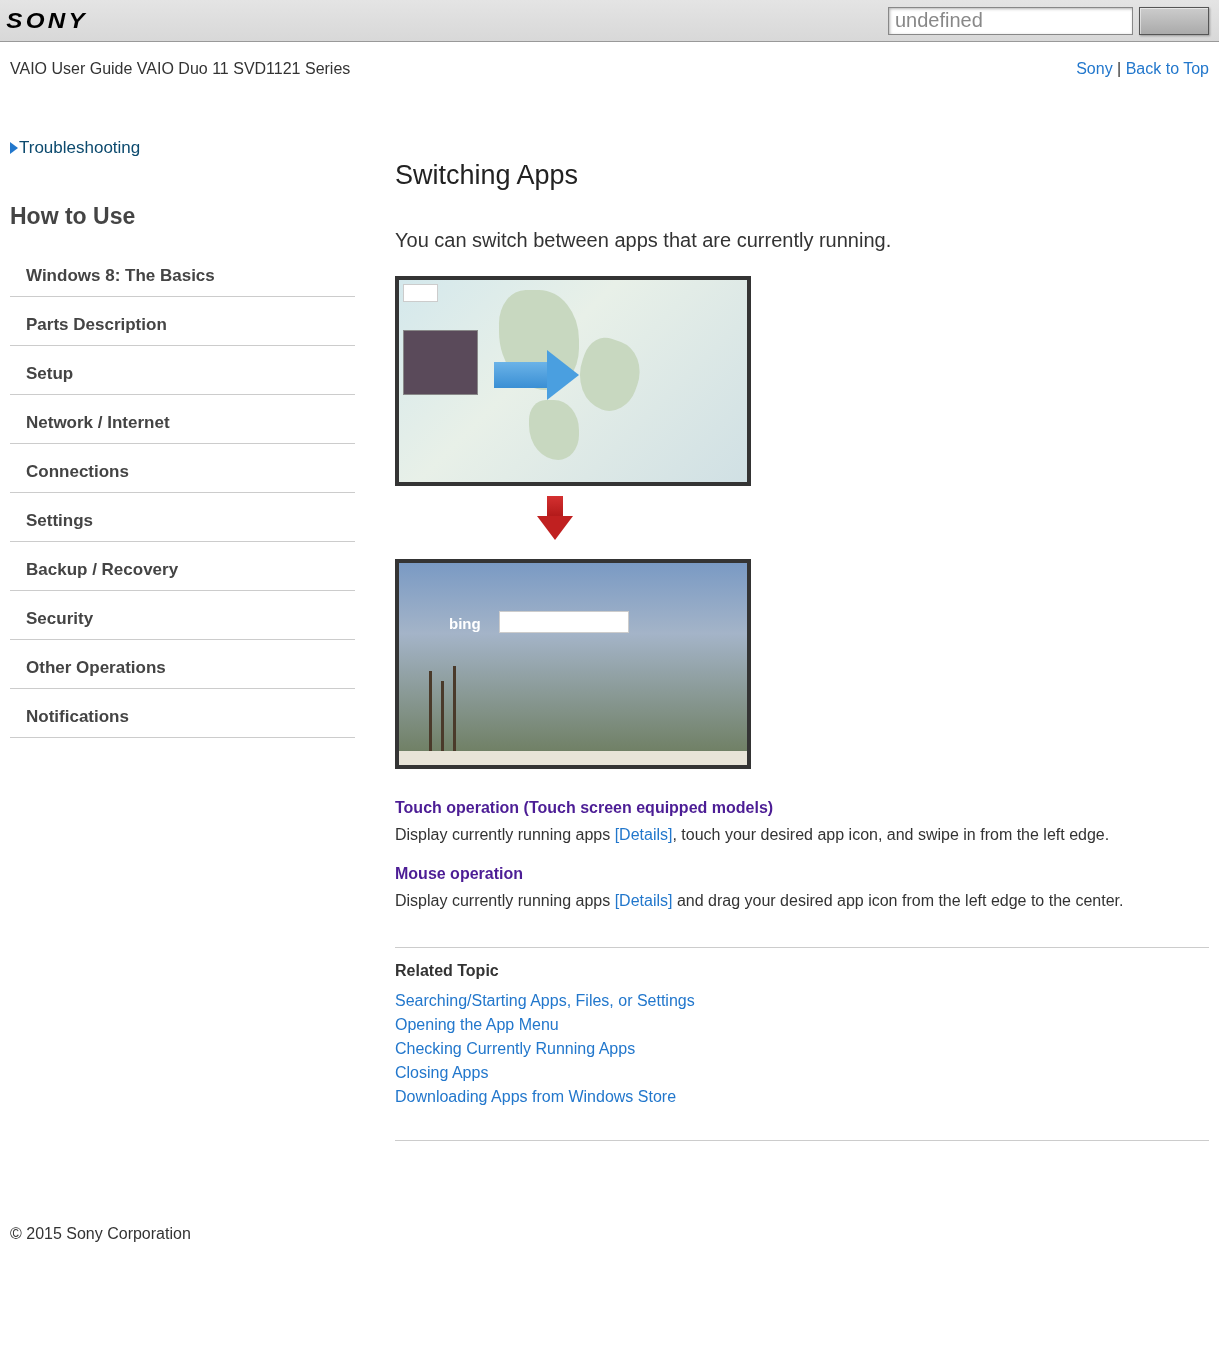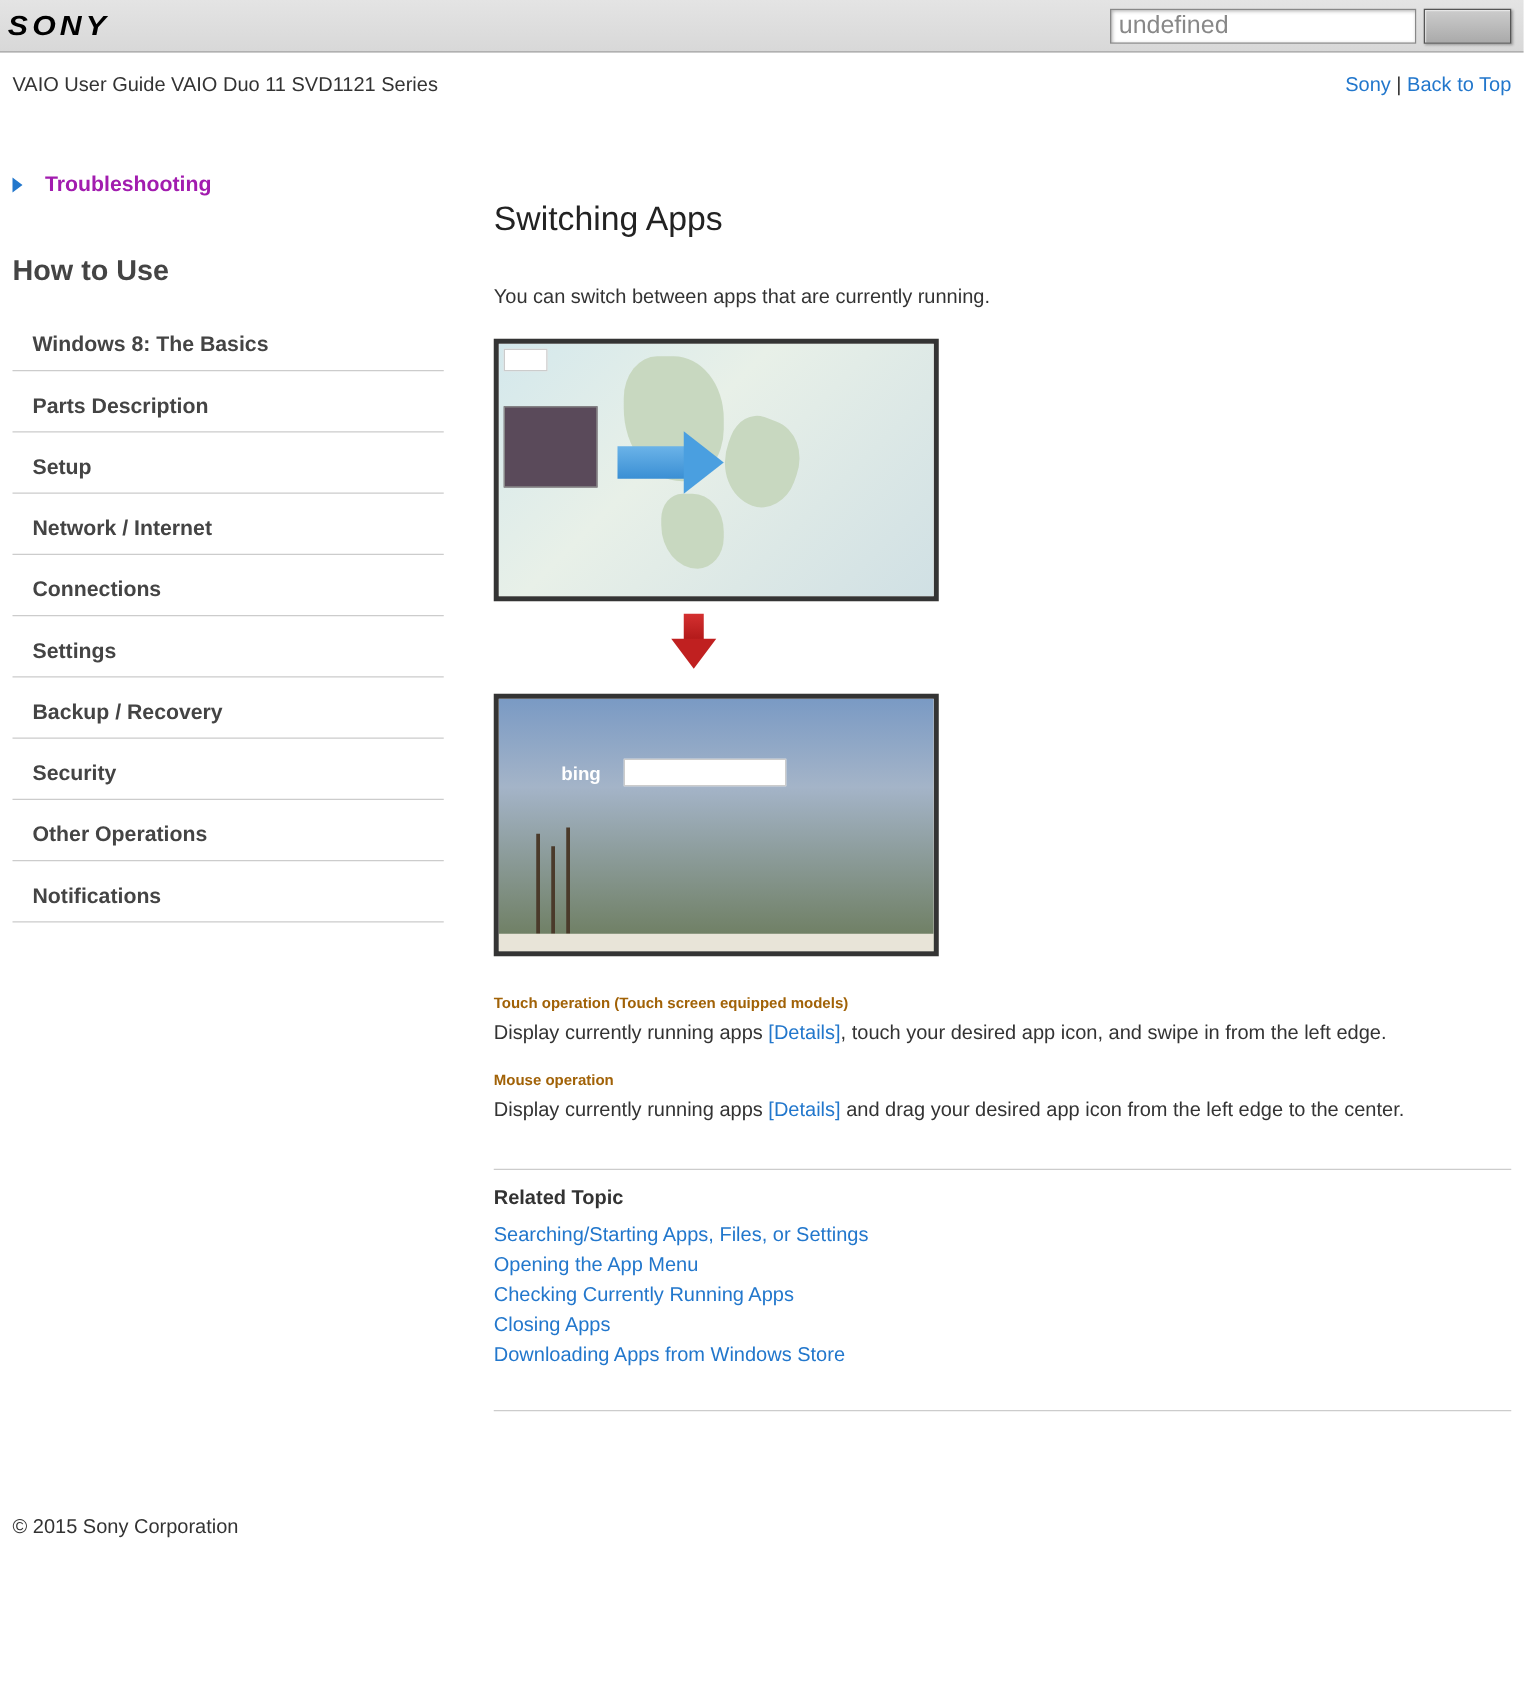"Troubleshooting" .troubleshooting-link { color: #a21caf -> #0c4a6e; font-weight: bold -> normal; gap: 18px -> 1px }
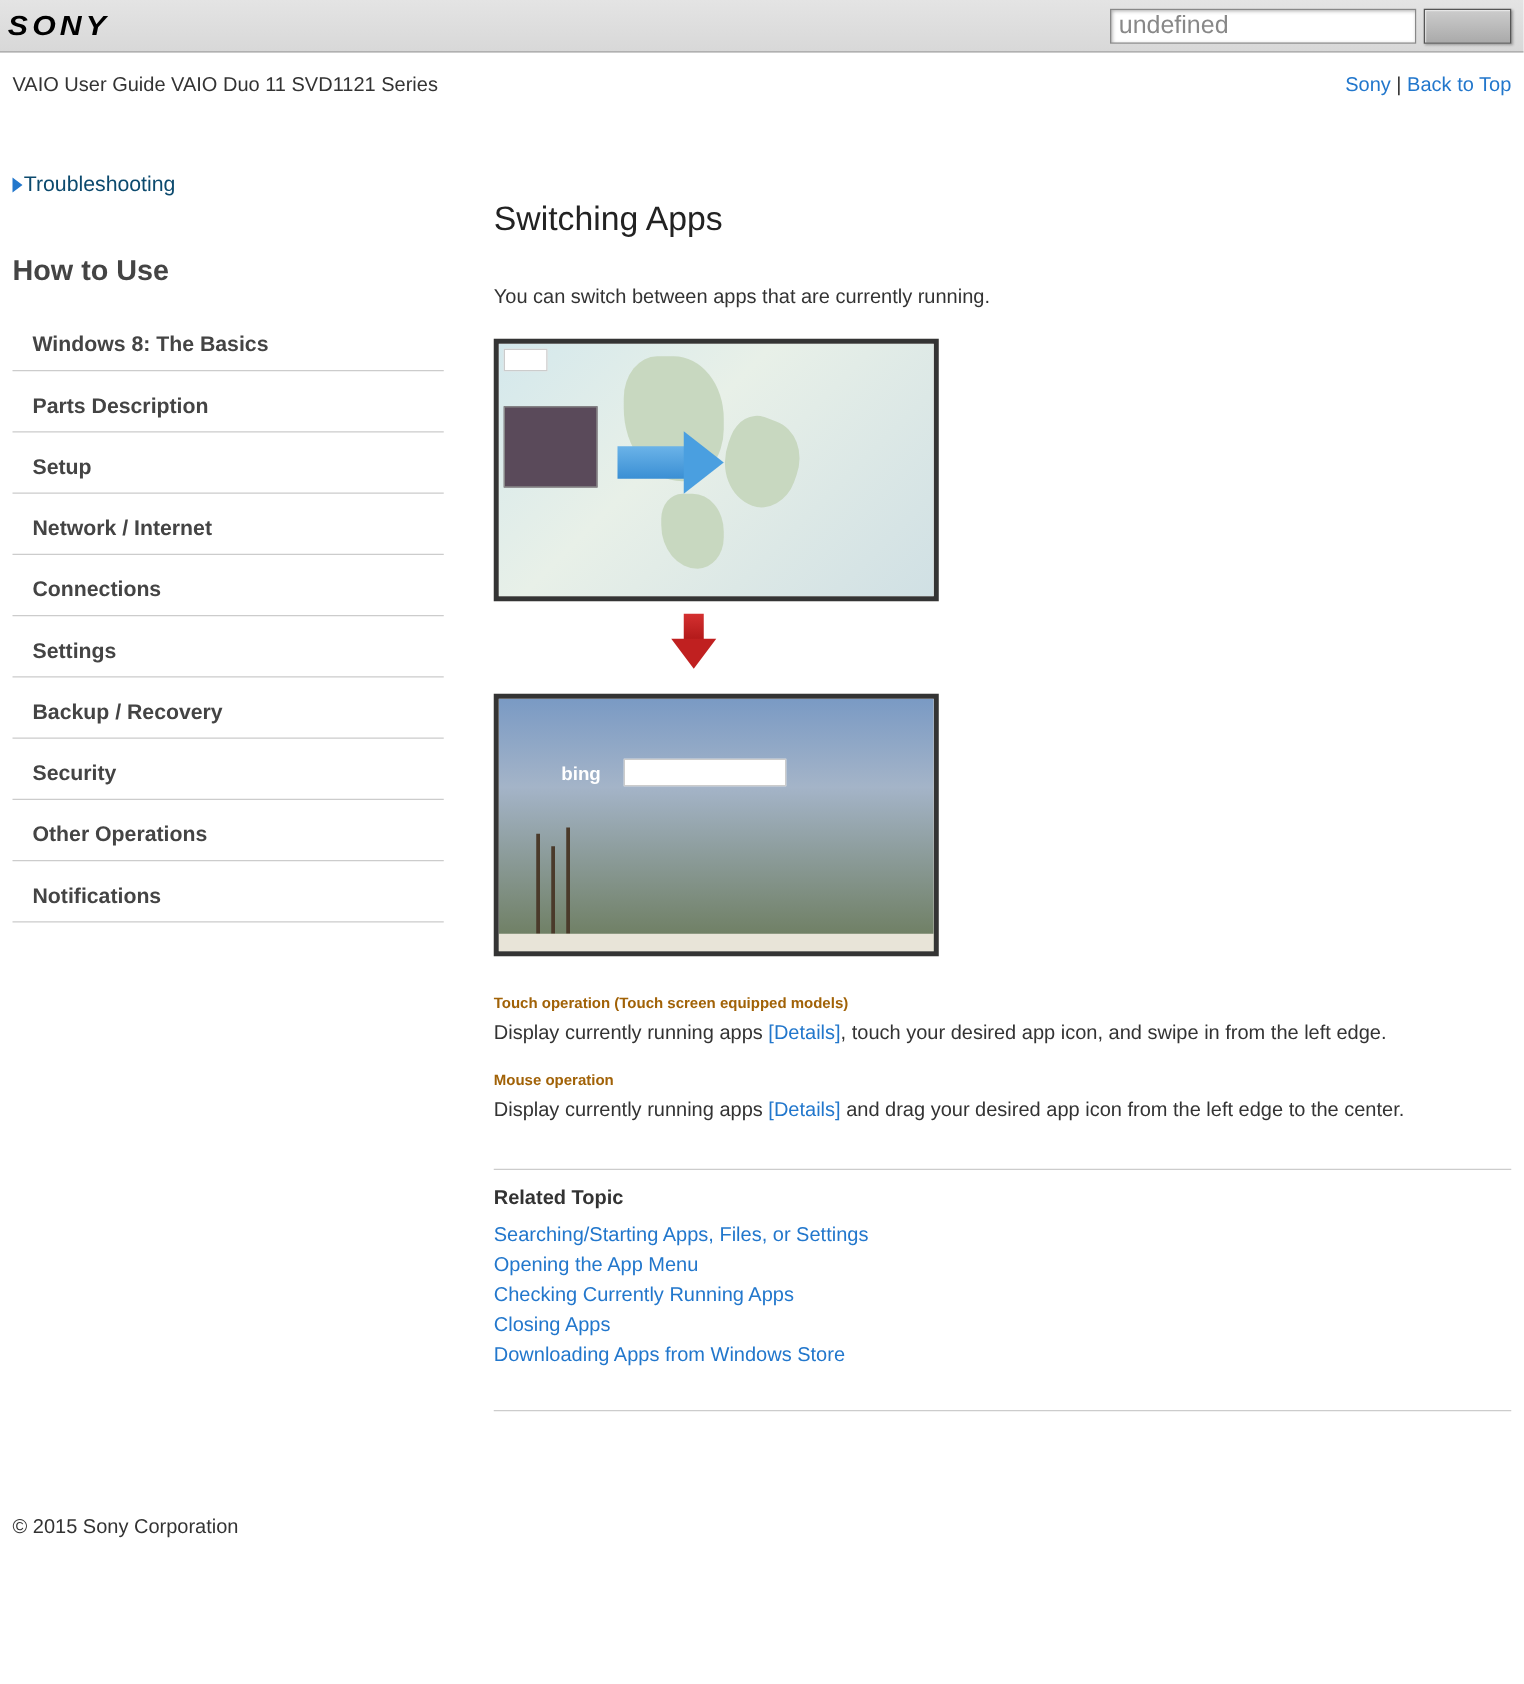"You can switch between apps" .intro-text { font-size: 16px -> 20px }
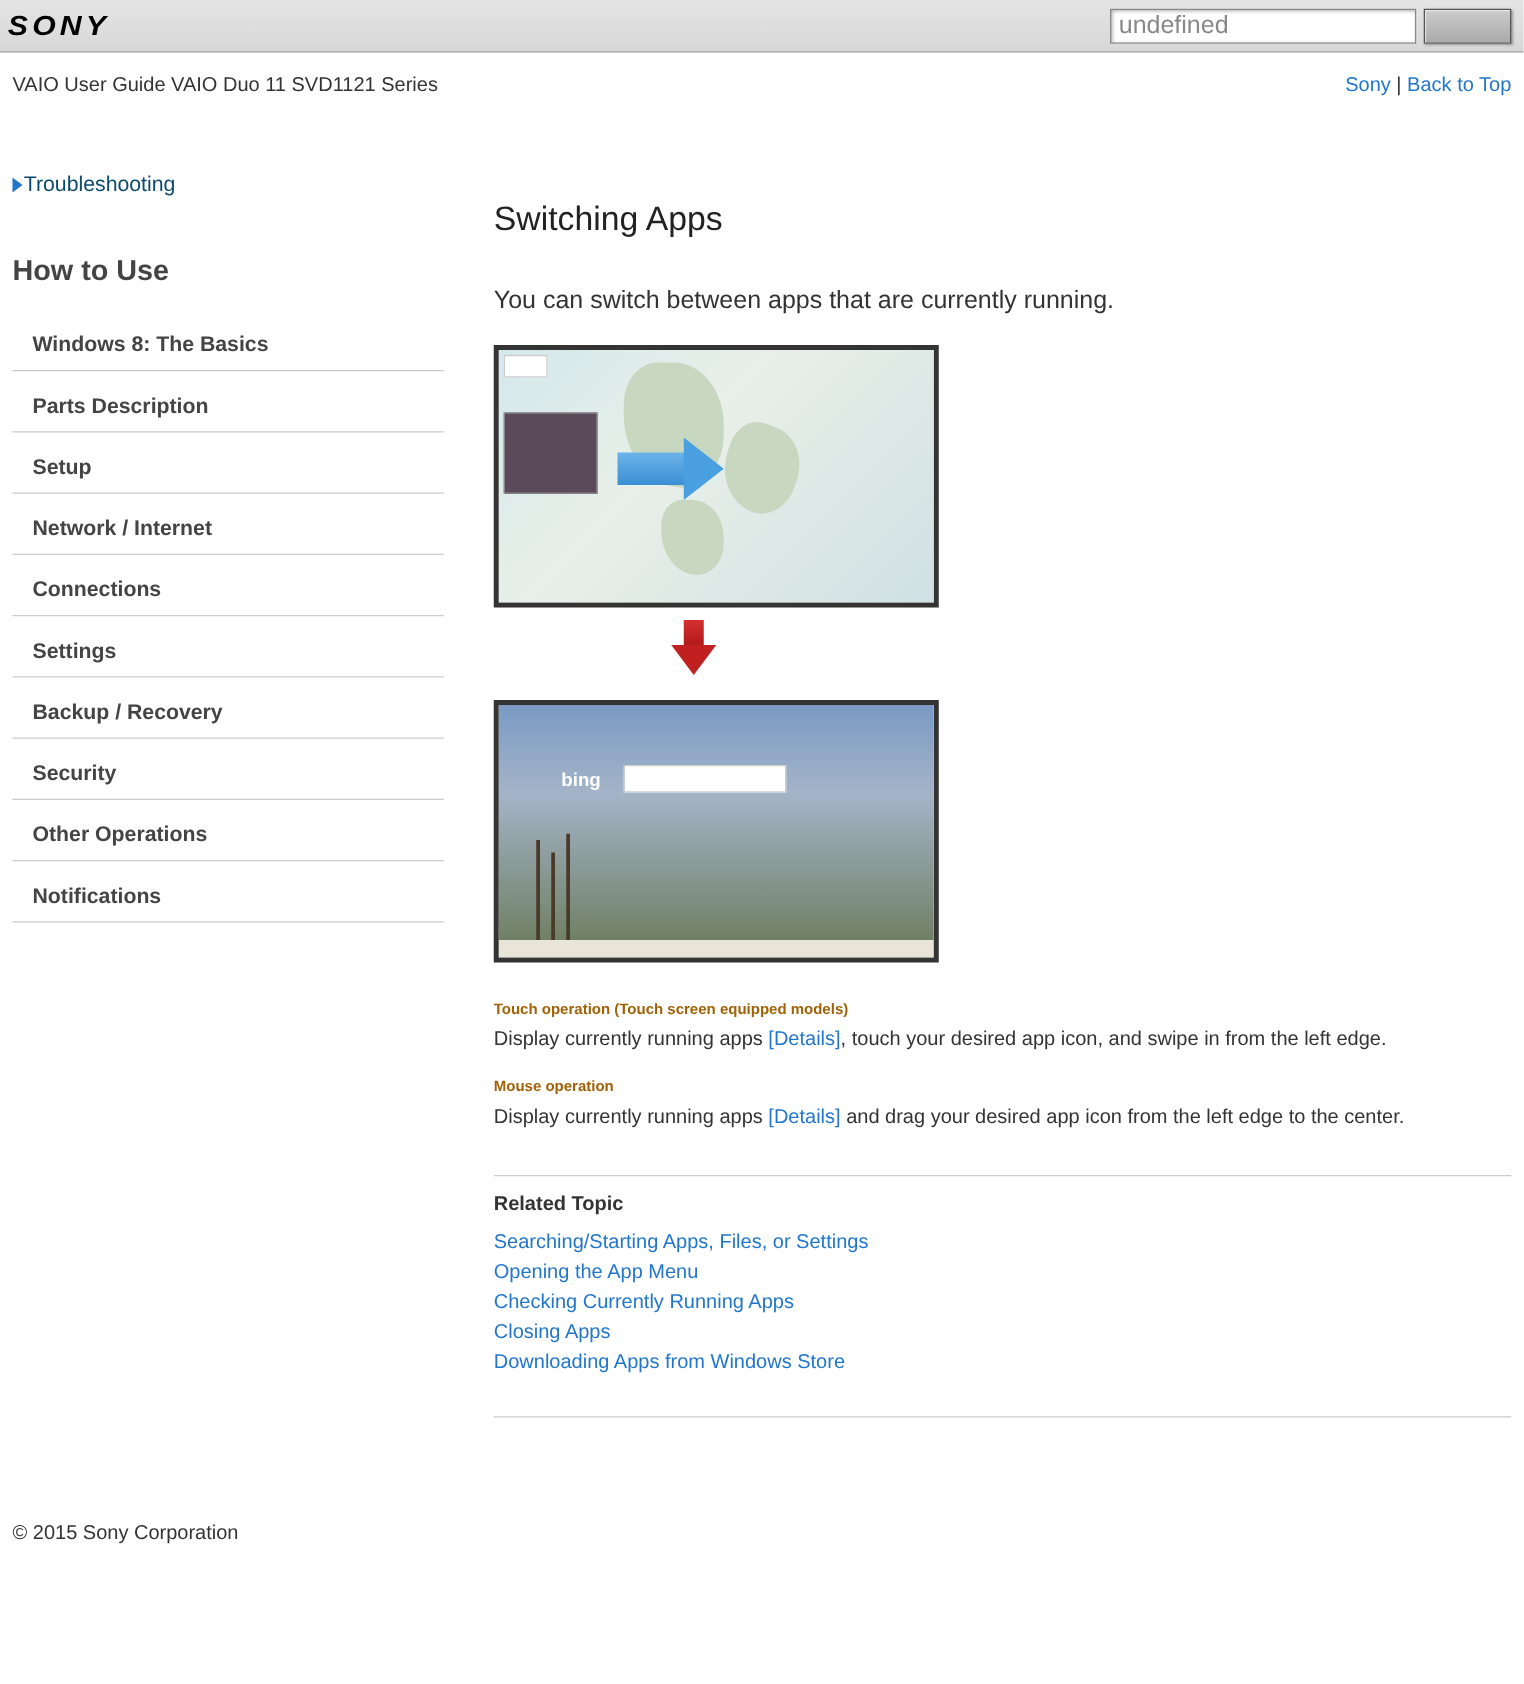"Touch operation (Touch screen equipped" .op-heading { color: #a16207 -> #4c1d95; font-size: 12px -> 16px }
